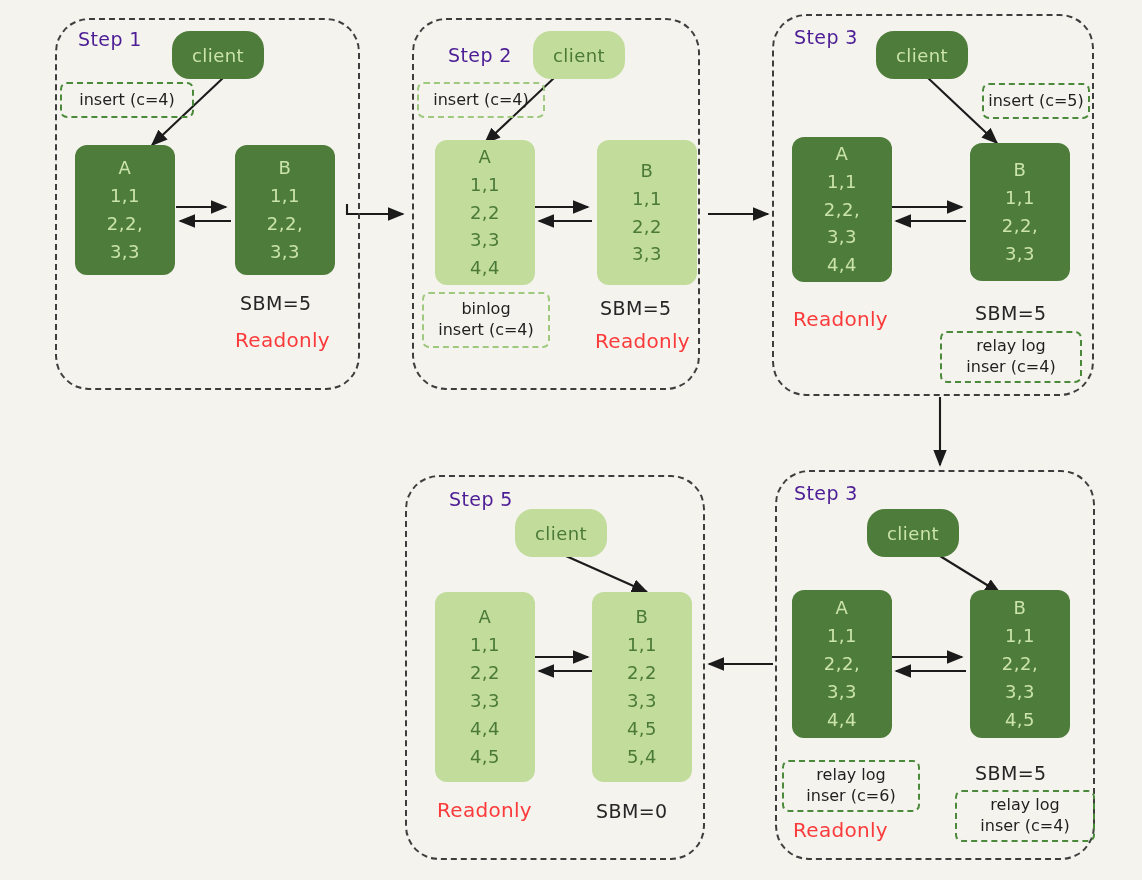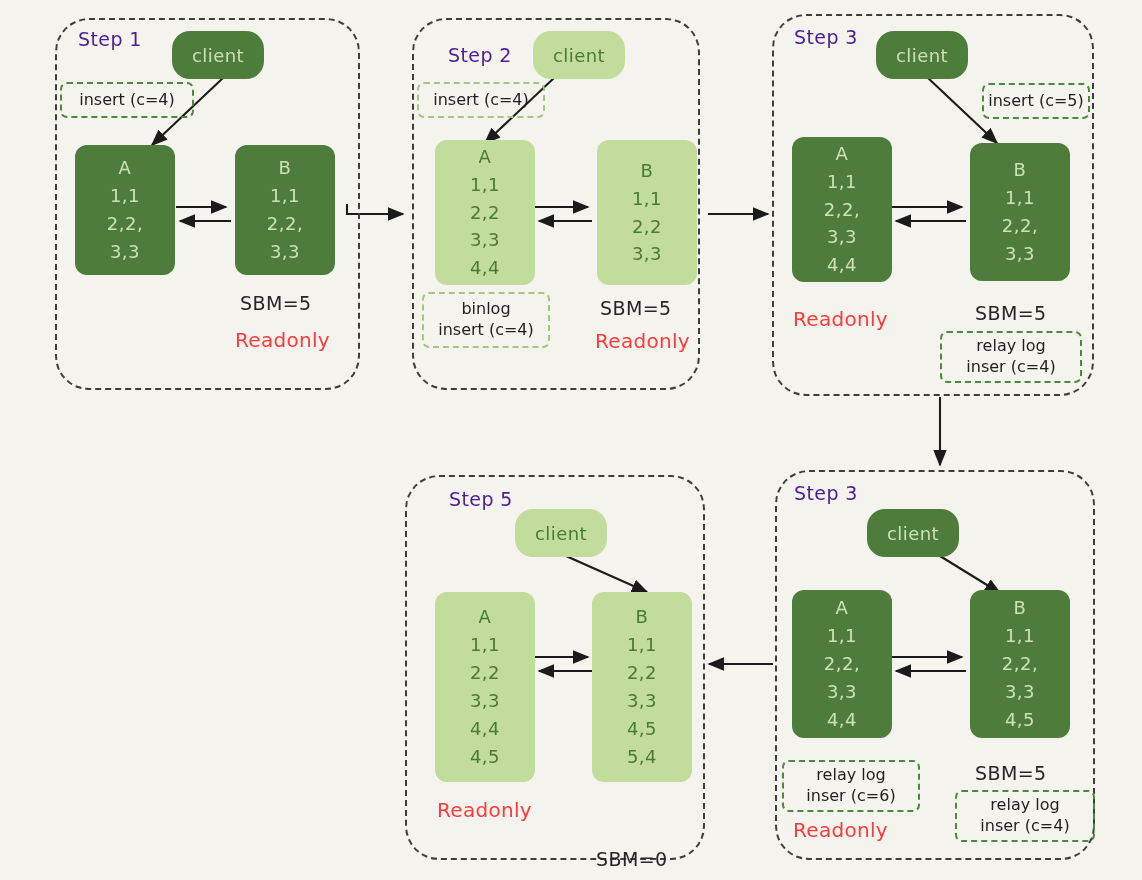"SBM=0" div.plain { top: 848px -> 800px }
